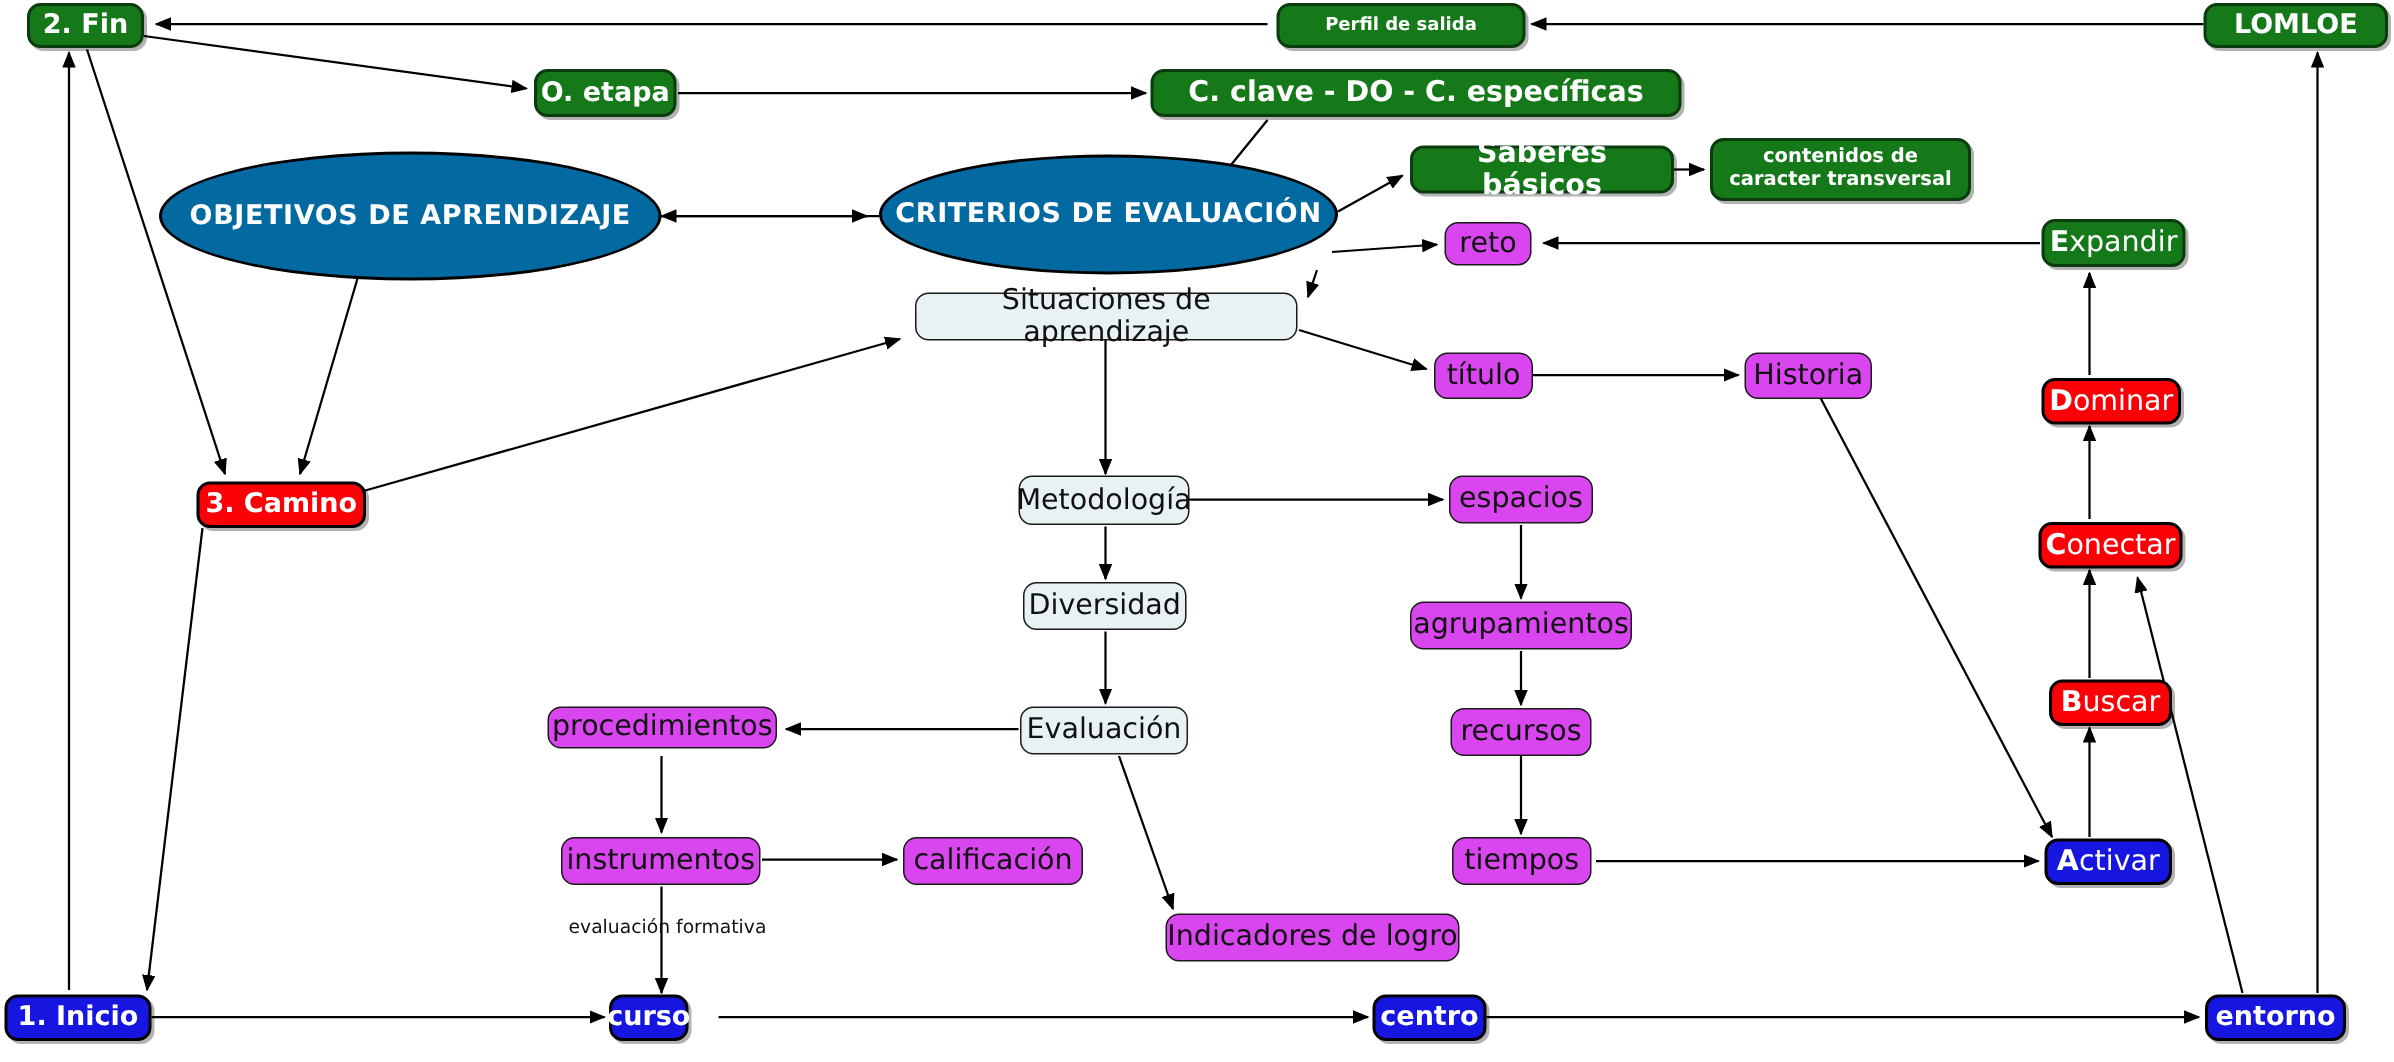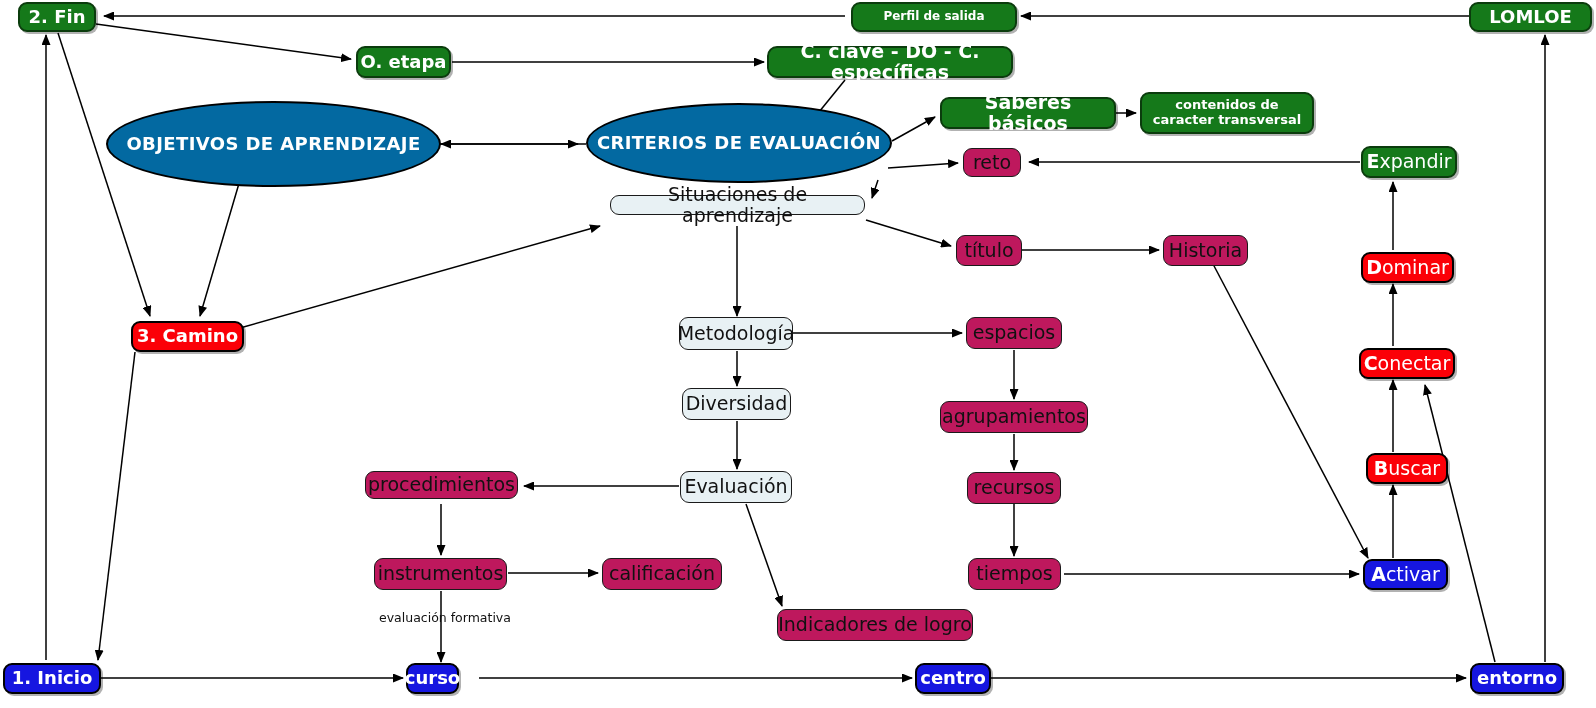"C. clave - DO -" div.node { border-radius: 10px -> none; width: 246px -> 354px }
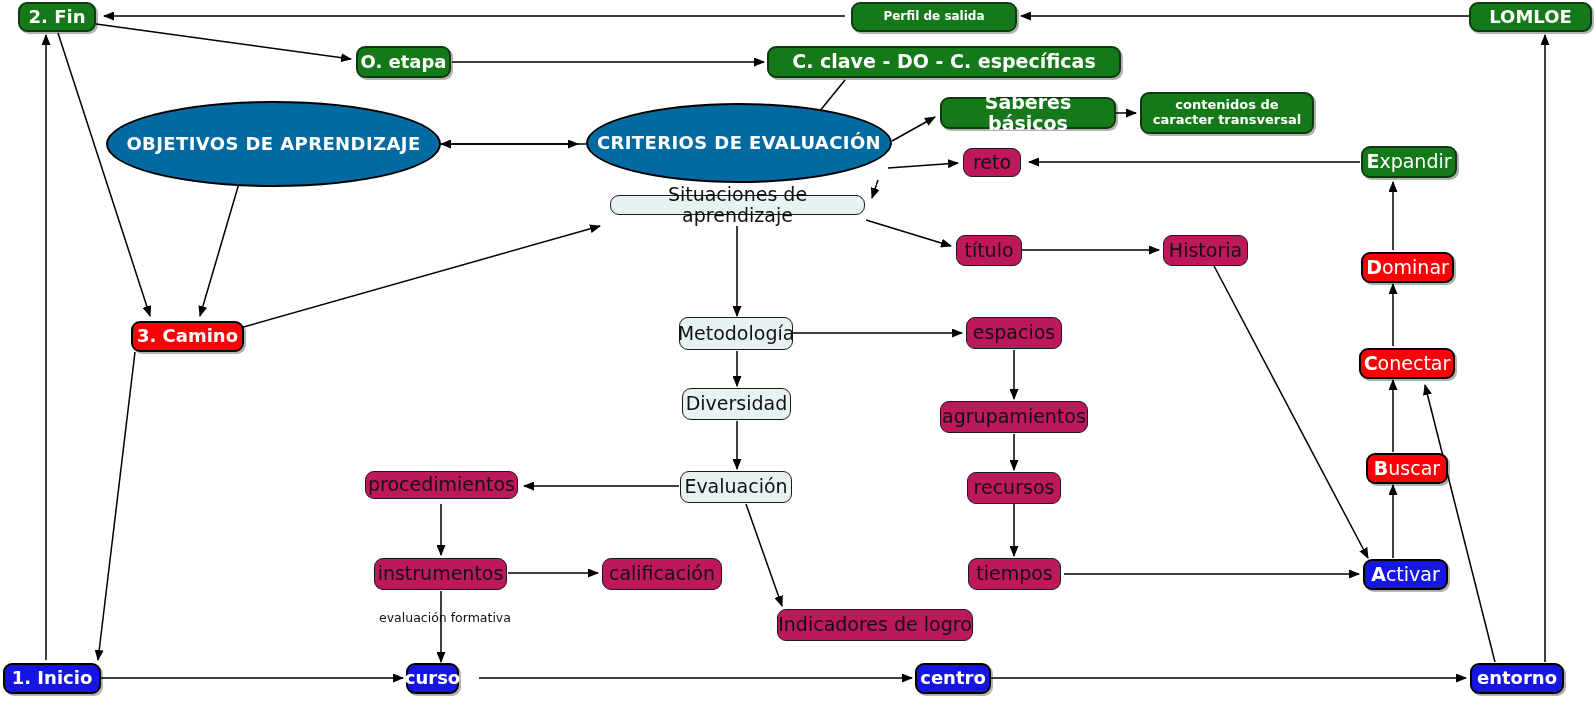"reto" .plain { background: #be185d -> #d946ef }
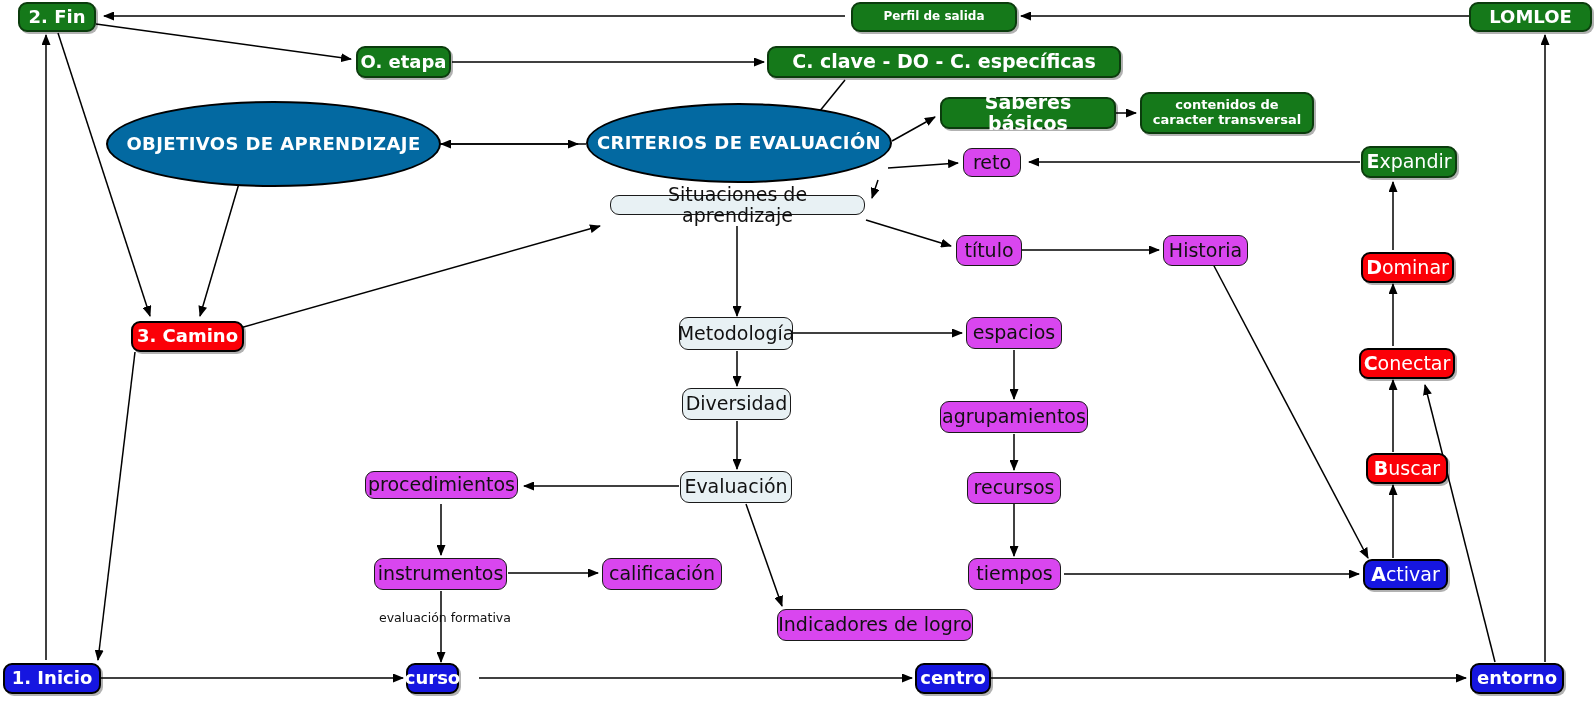"Situaciones de aprendizaje" div.node { height: 20px -> 32px }
